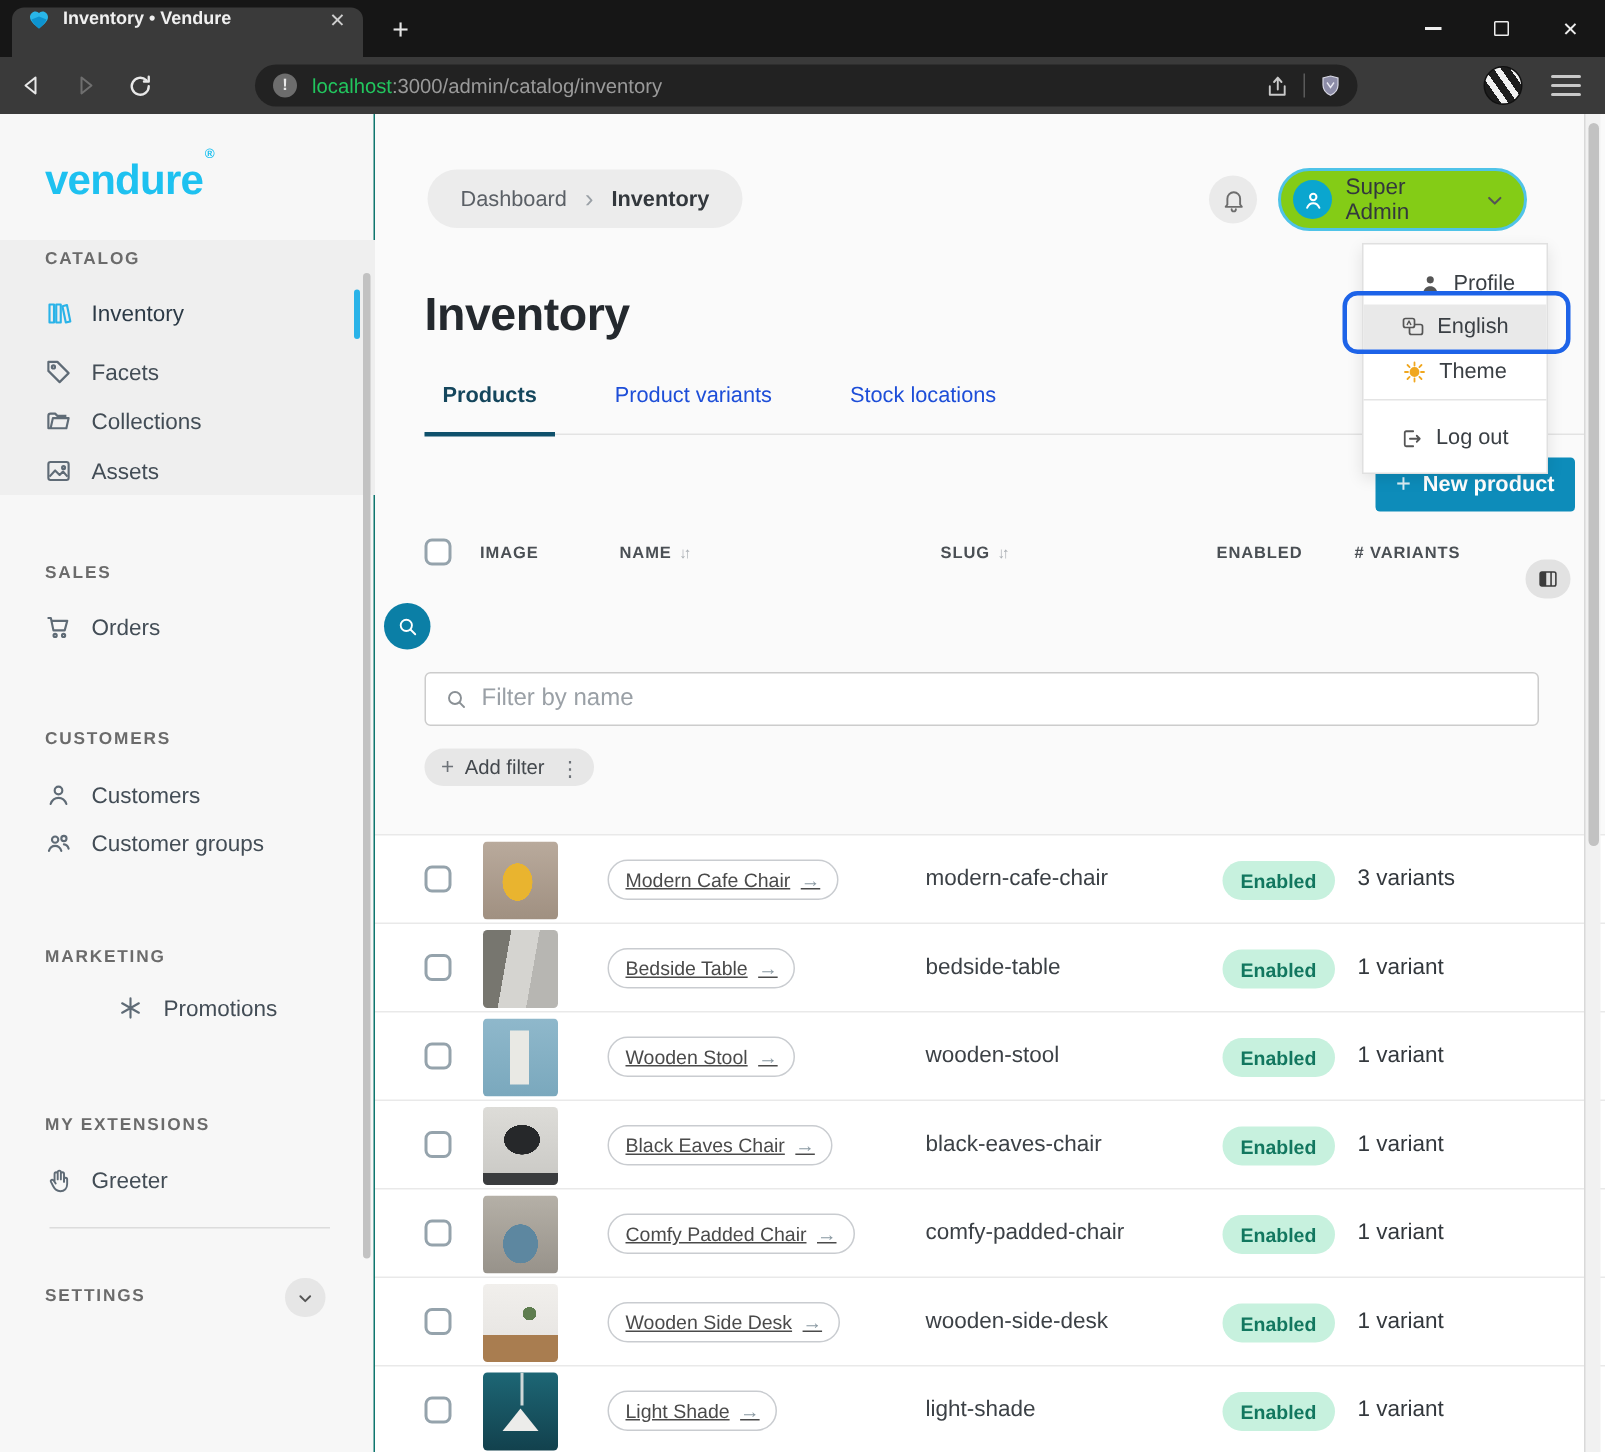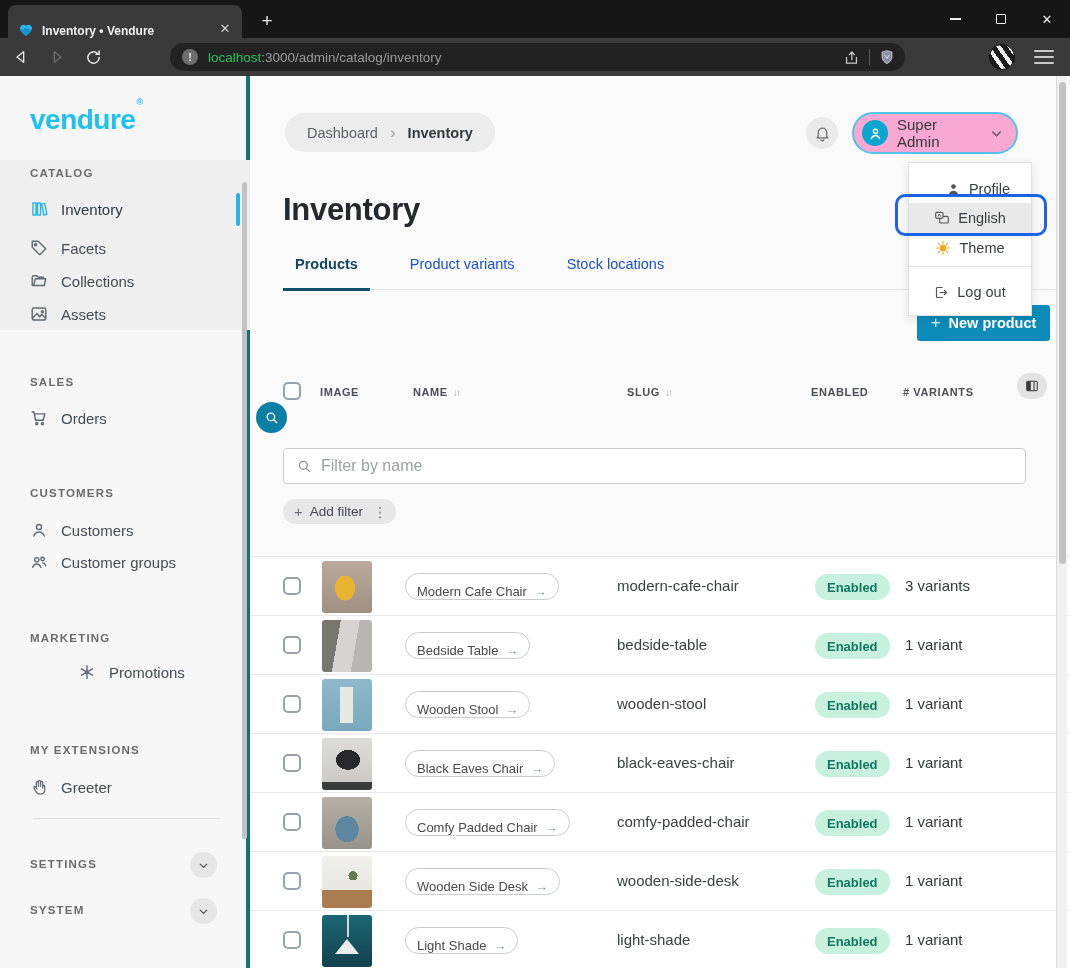"Inventory • Vendure" .btab { align-items: flex-end -> flex-start }
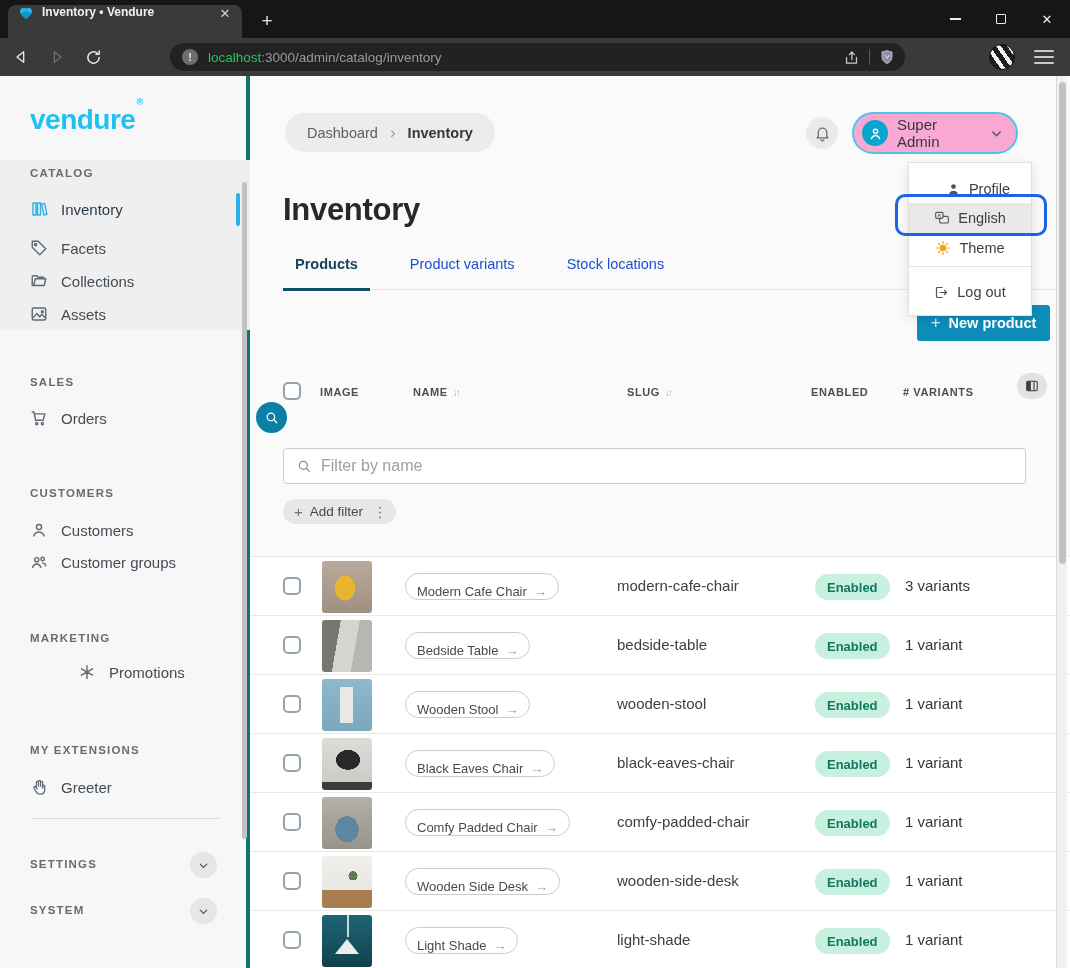"vendure®" .sidebar { border-right: 4px solid #0f766e -> 1px solid #0f766e }
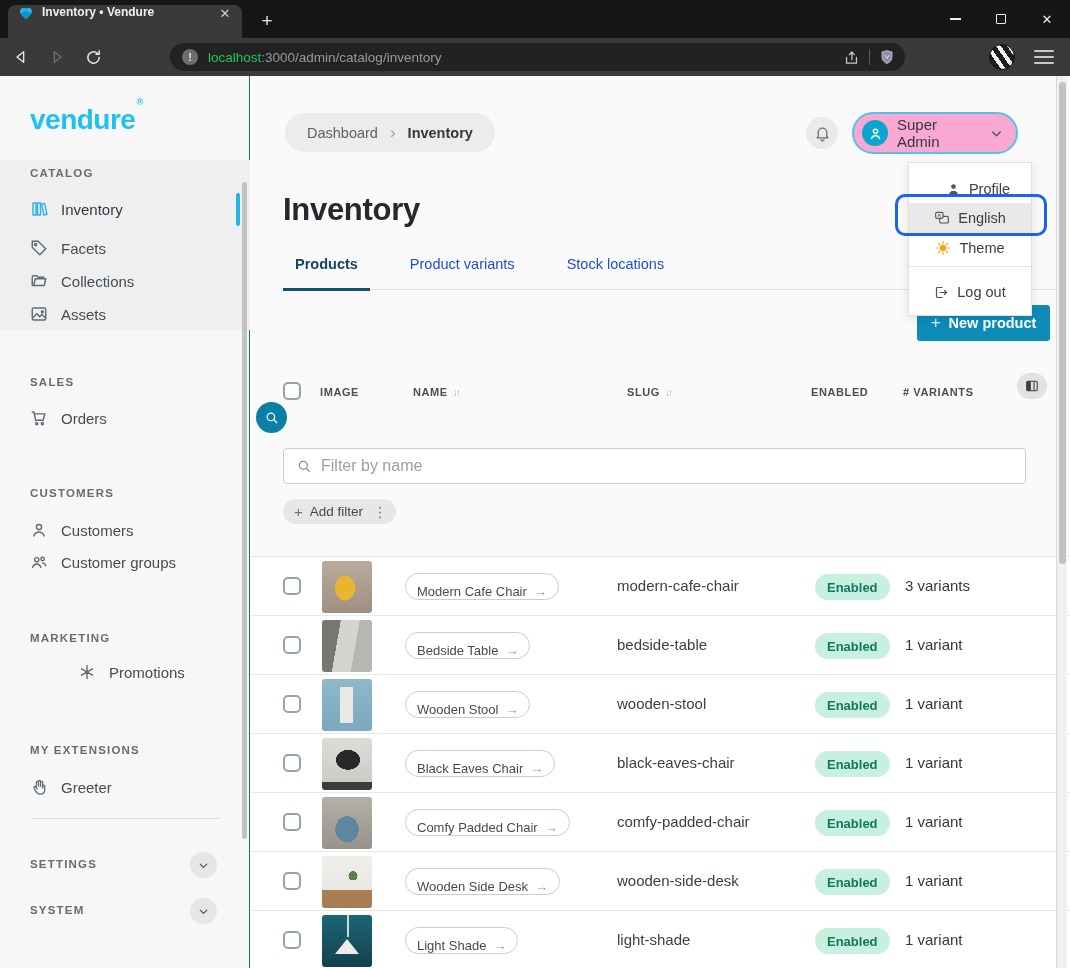"Super Admin" .userpill { background: #f9a8d4 -> #84cc16 }
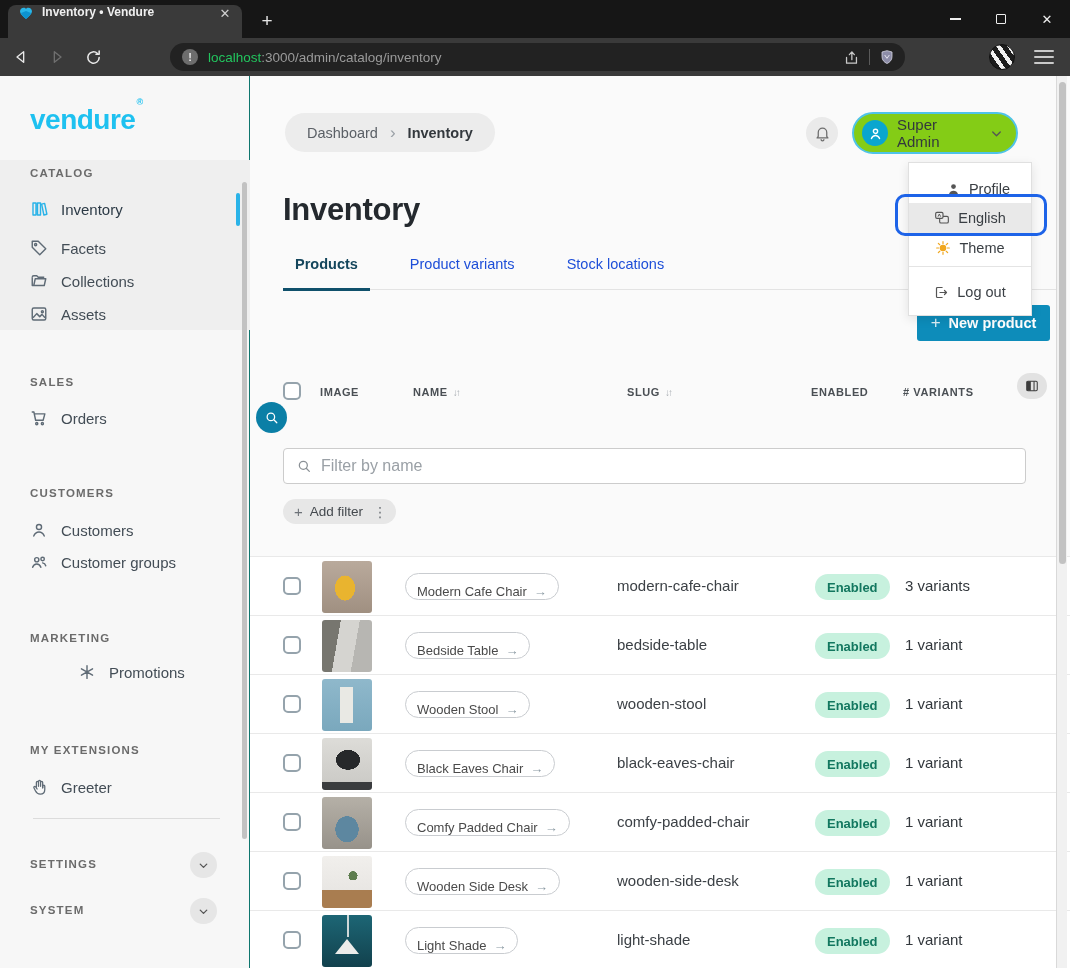"IMAGE" .thead { top: 300px -> 277px }
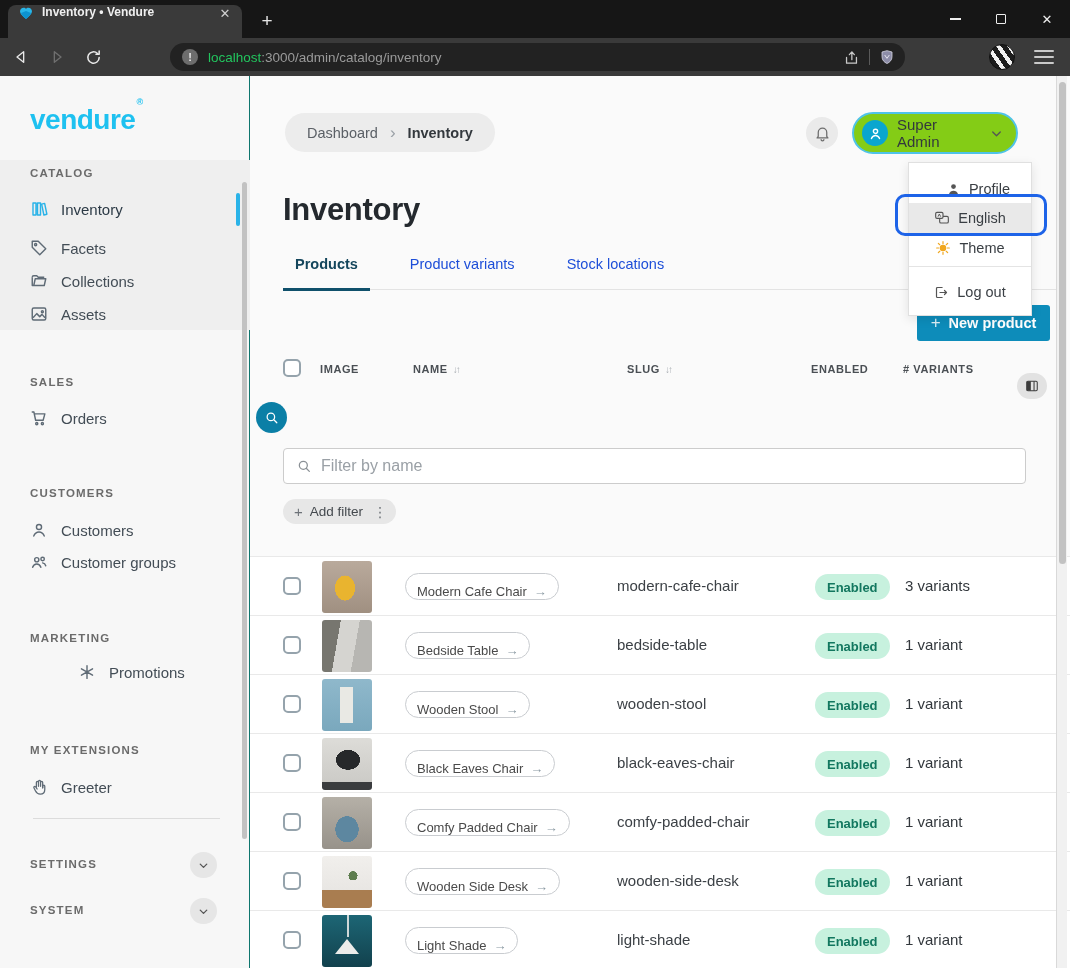"Modern Cafe Chair" .chip { align-items: flex-end -> center; text-decoration: none -> underline }
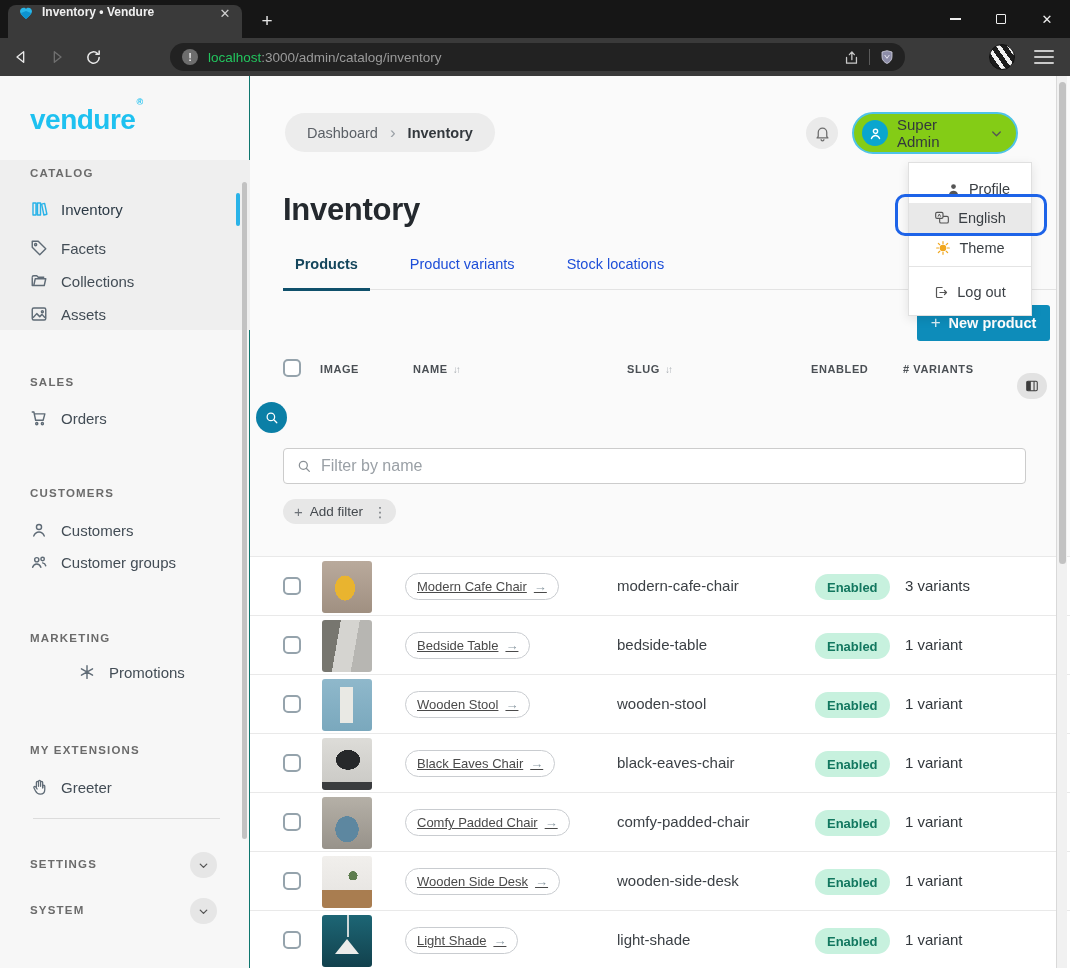"SYSTEM" div.collapse-row { html: <div> <span>SYSTEM</span> <span> <svg> <path></path> </svg> </span> </div> -> none }
